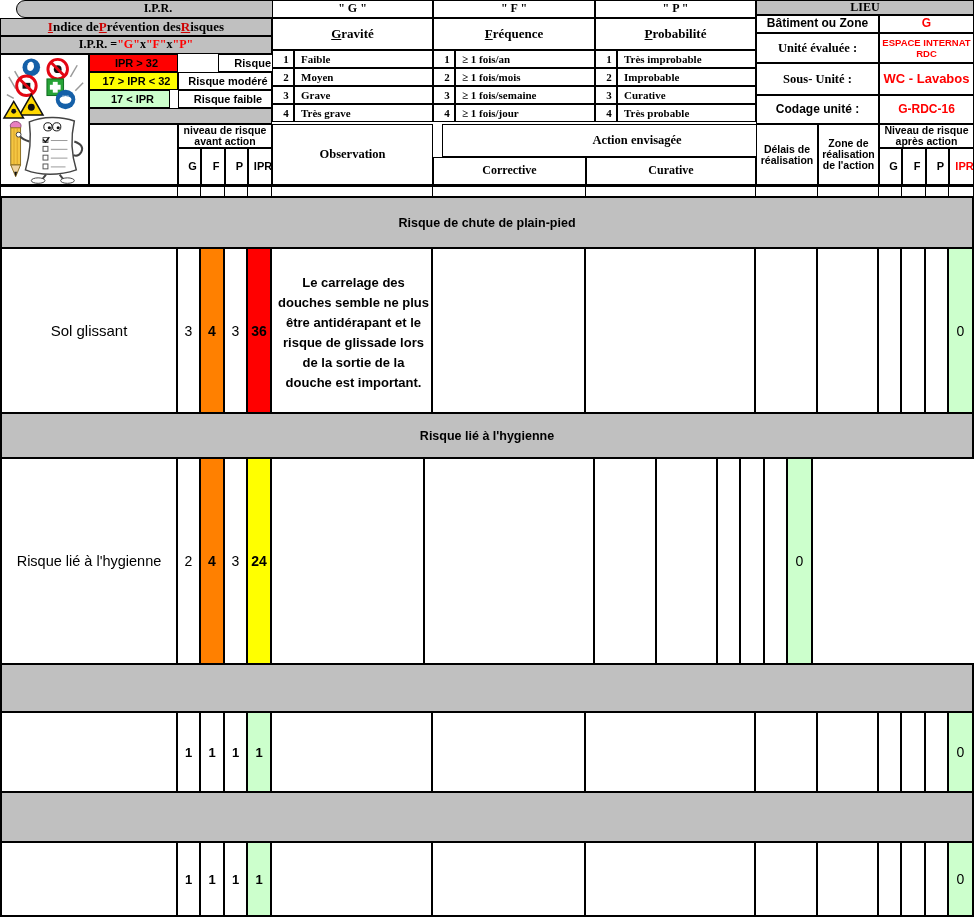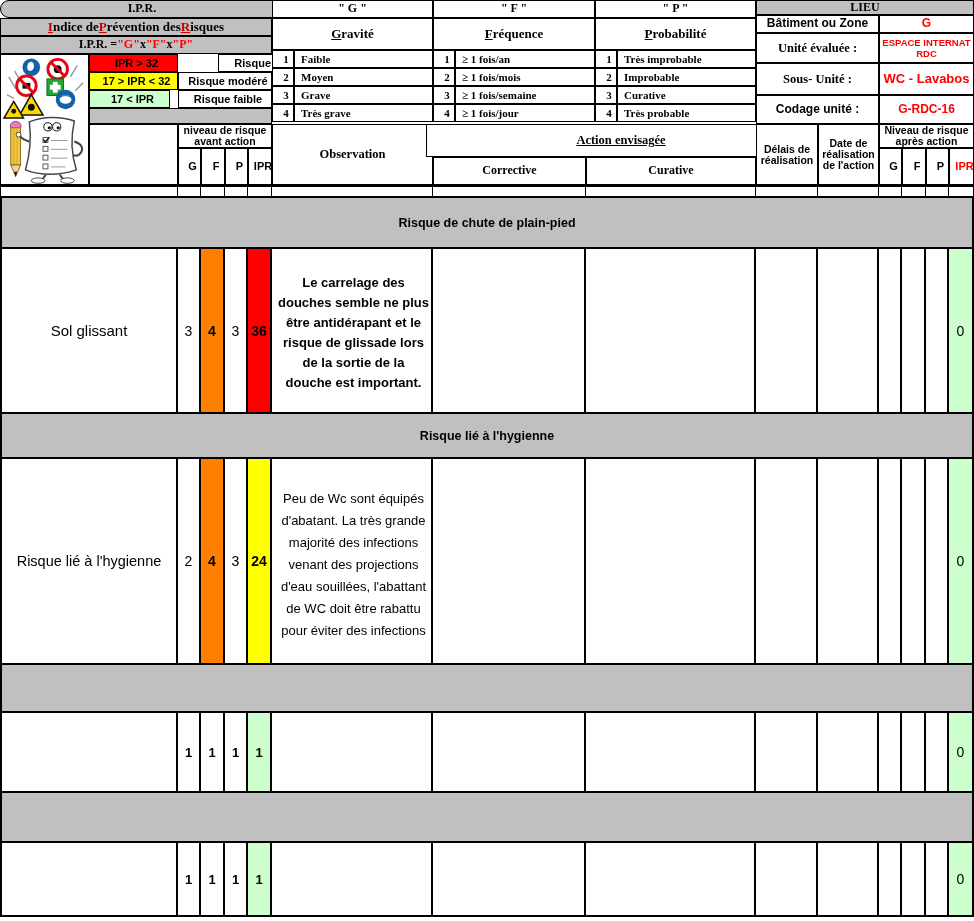"I.P.R." div.abs { left: 0 -> 16px }
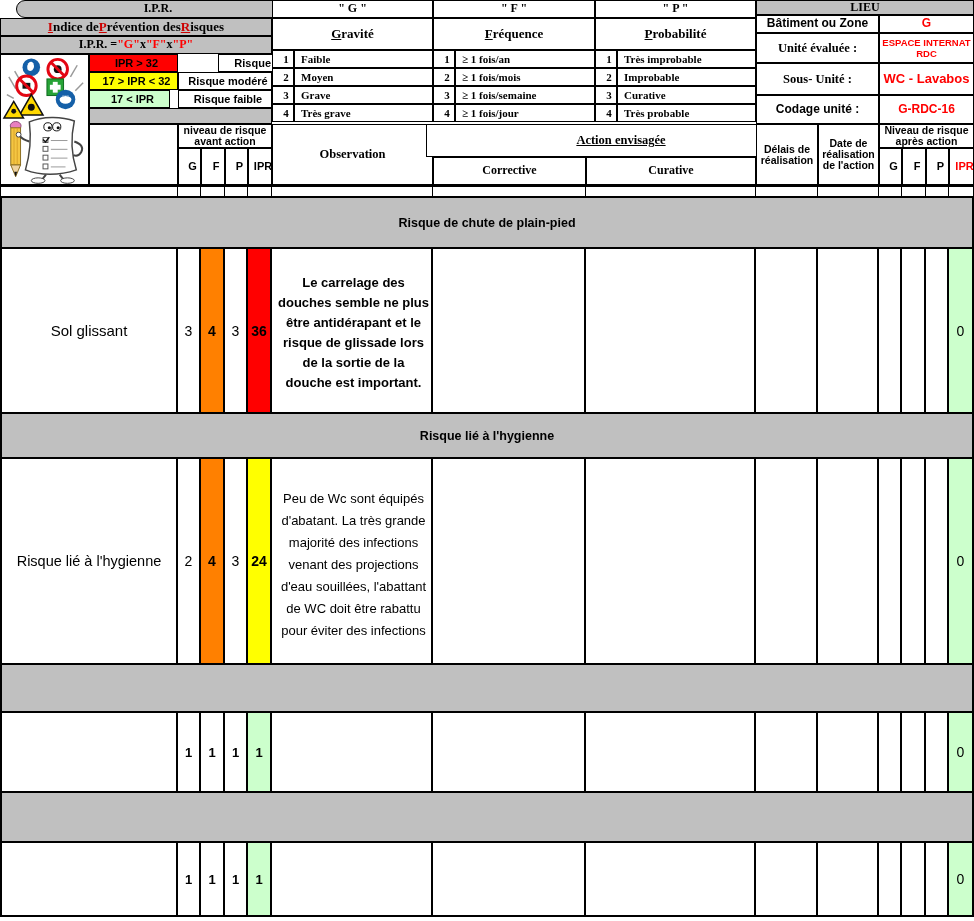"Action envisagée" div.abs { left: 426px -> 442px; text-decoration: underline -> none }
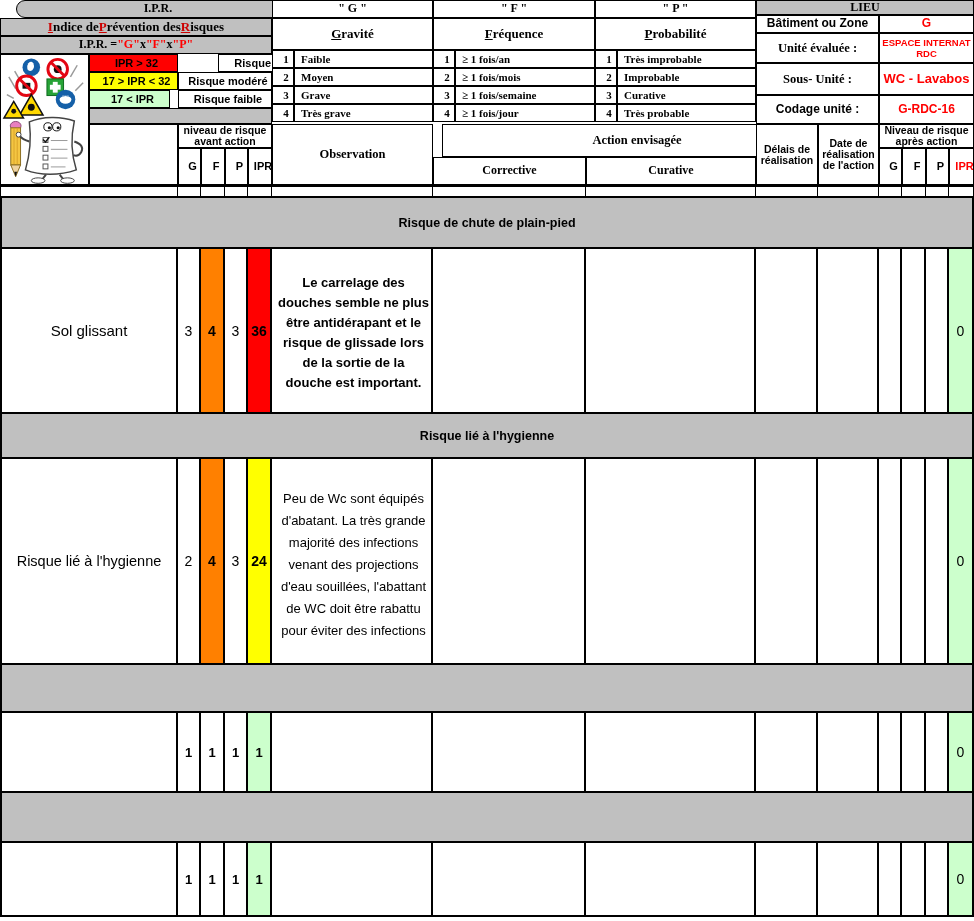"Date de réalisation de l'action" div.abs { text: Date -> Zone }
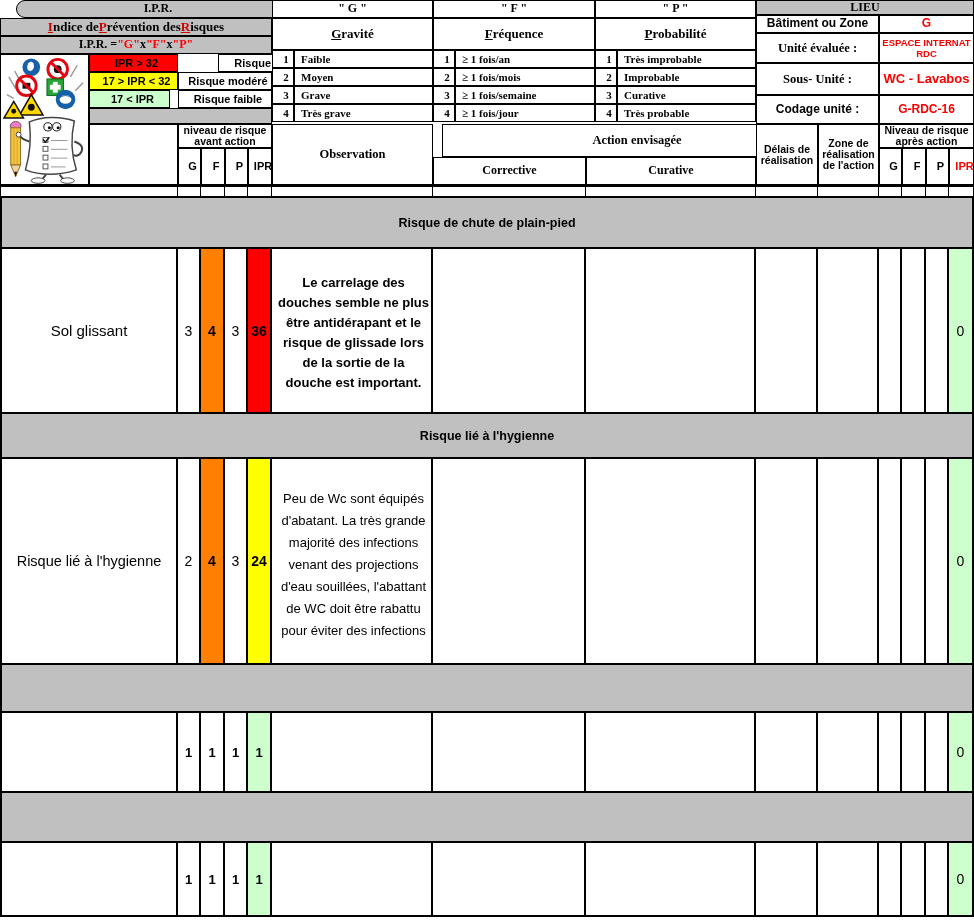"Peu de Wc sont équipés" div.cell { html: <div>Peu de Wc sont équipés d'abatant. La très grande majorité des infections venant des projections d'eau souillées, l'abattant de WC doit être rabattu pour éviter des infections</div> -> none }
